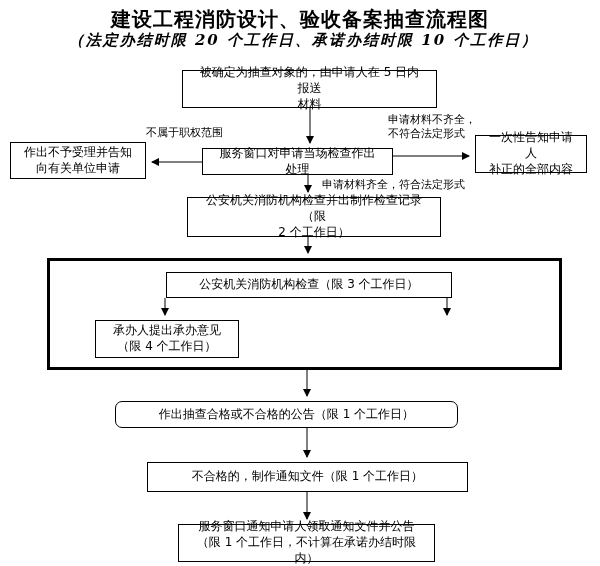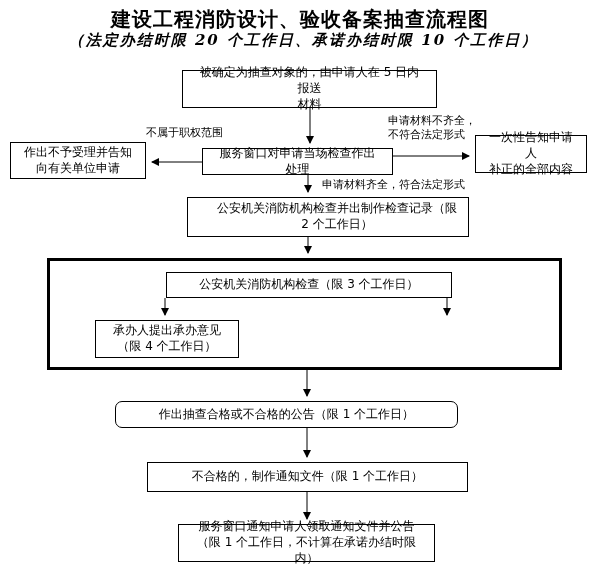"申请材料不齐全，" div.edge-label { font-family: none -> Liberation Mono, monospace }
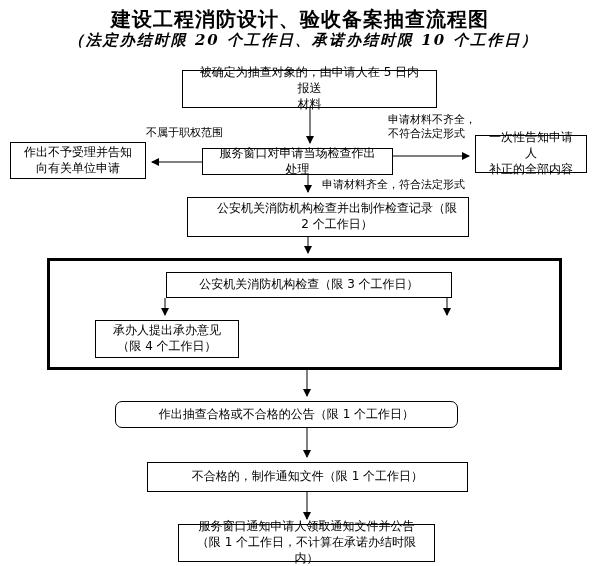"公安机关消防机构检查并出制作检查记录（限" div.node { width: 282px -> 254px }
